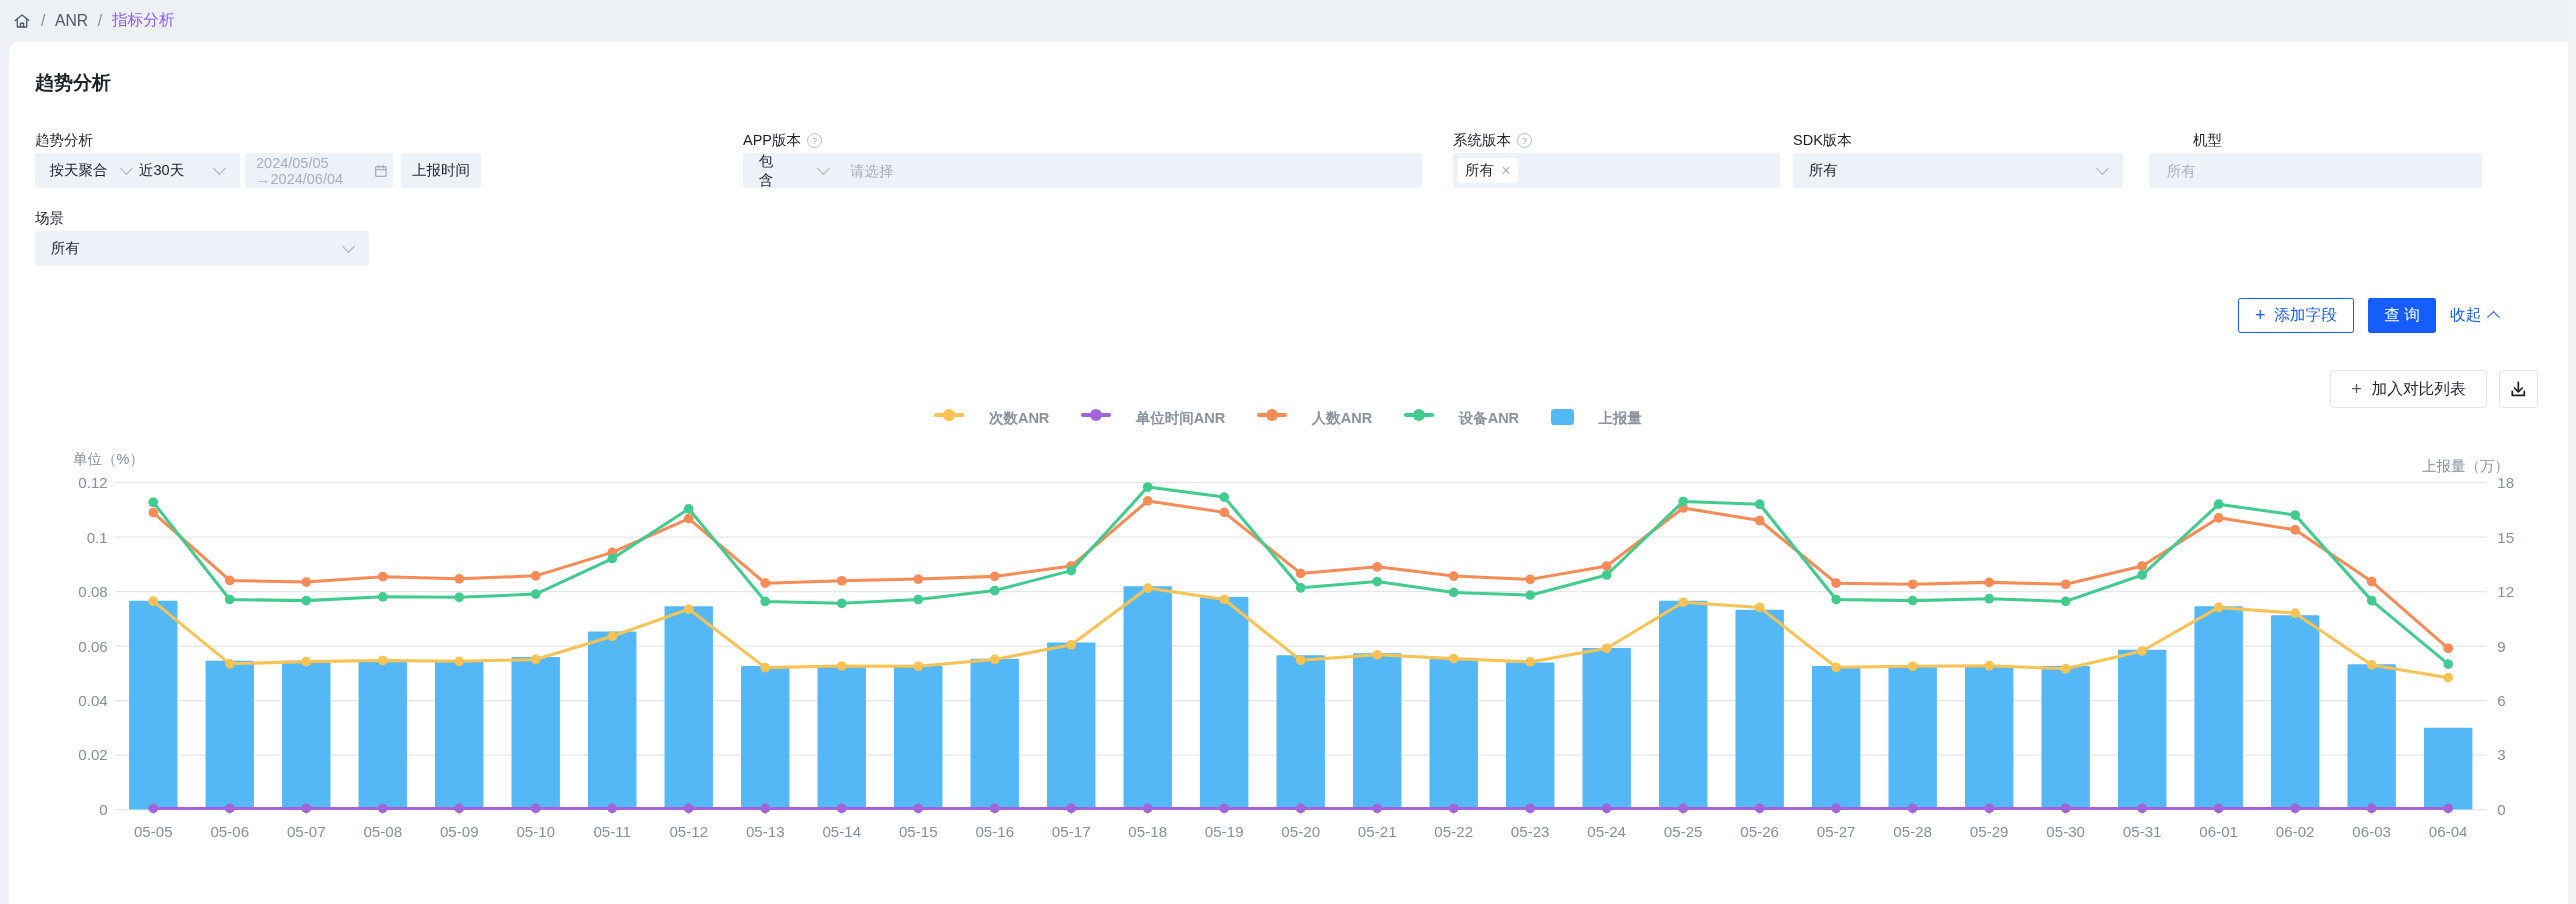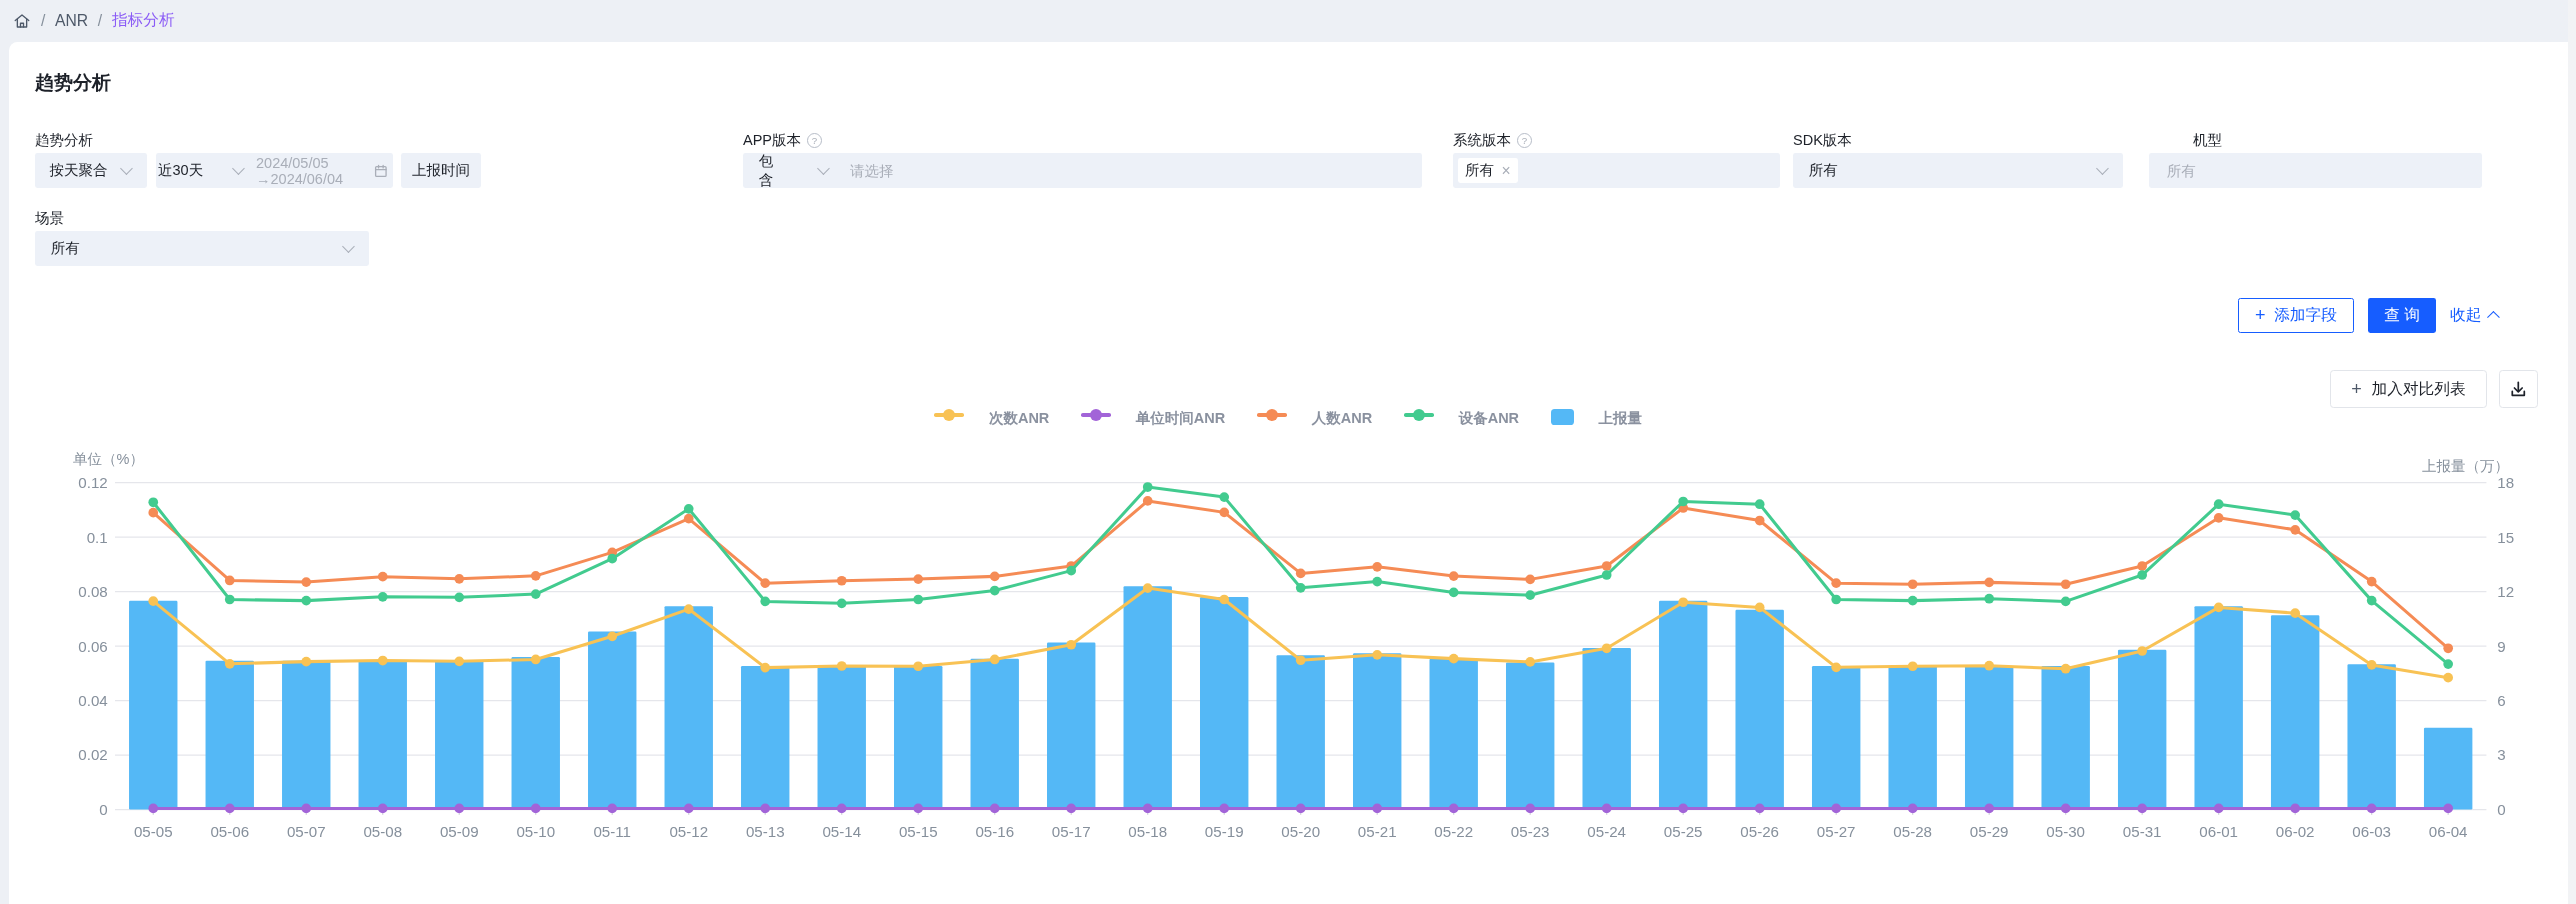"近30天" div.ctl { left: 156px -> 137px }
